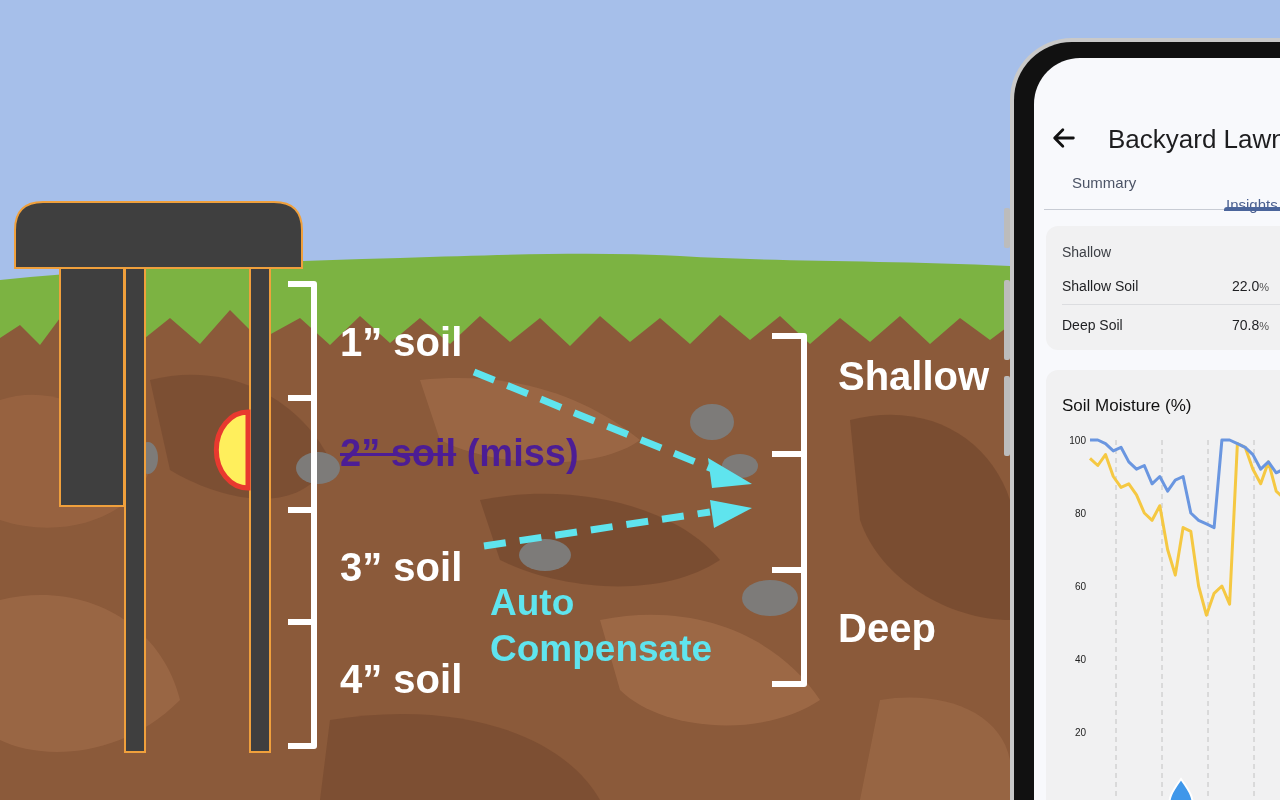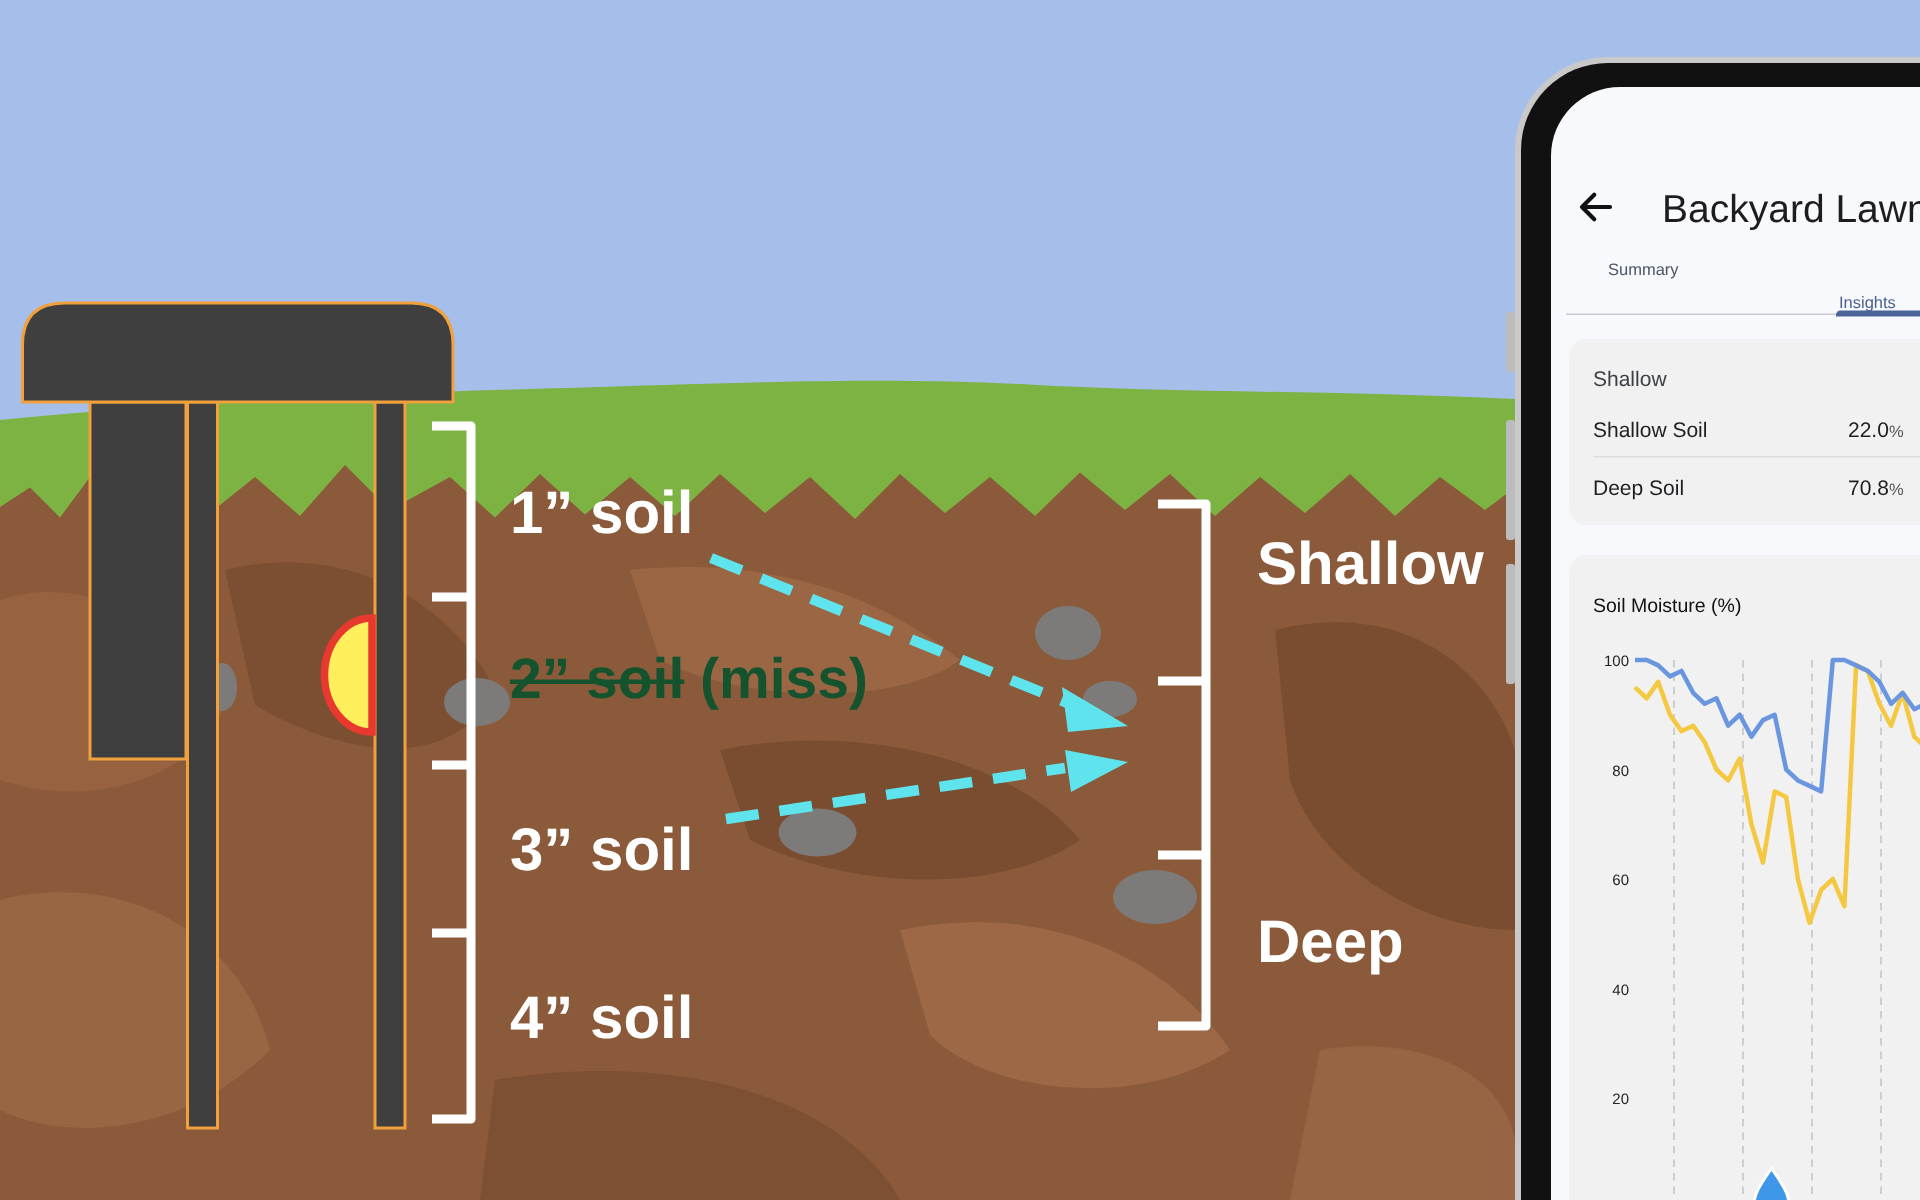"Summary" .tab { font-size: 11px -> 15px }
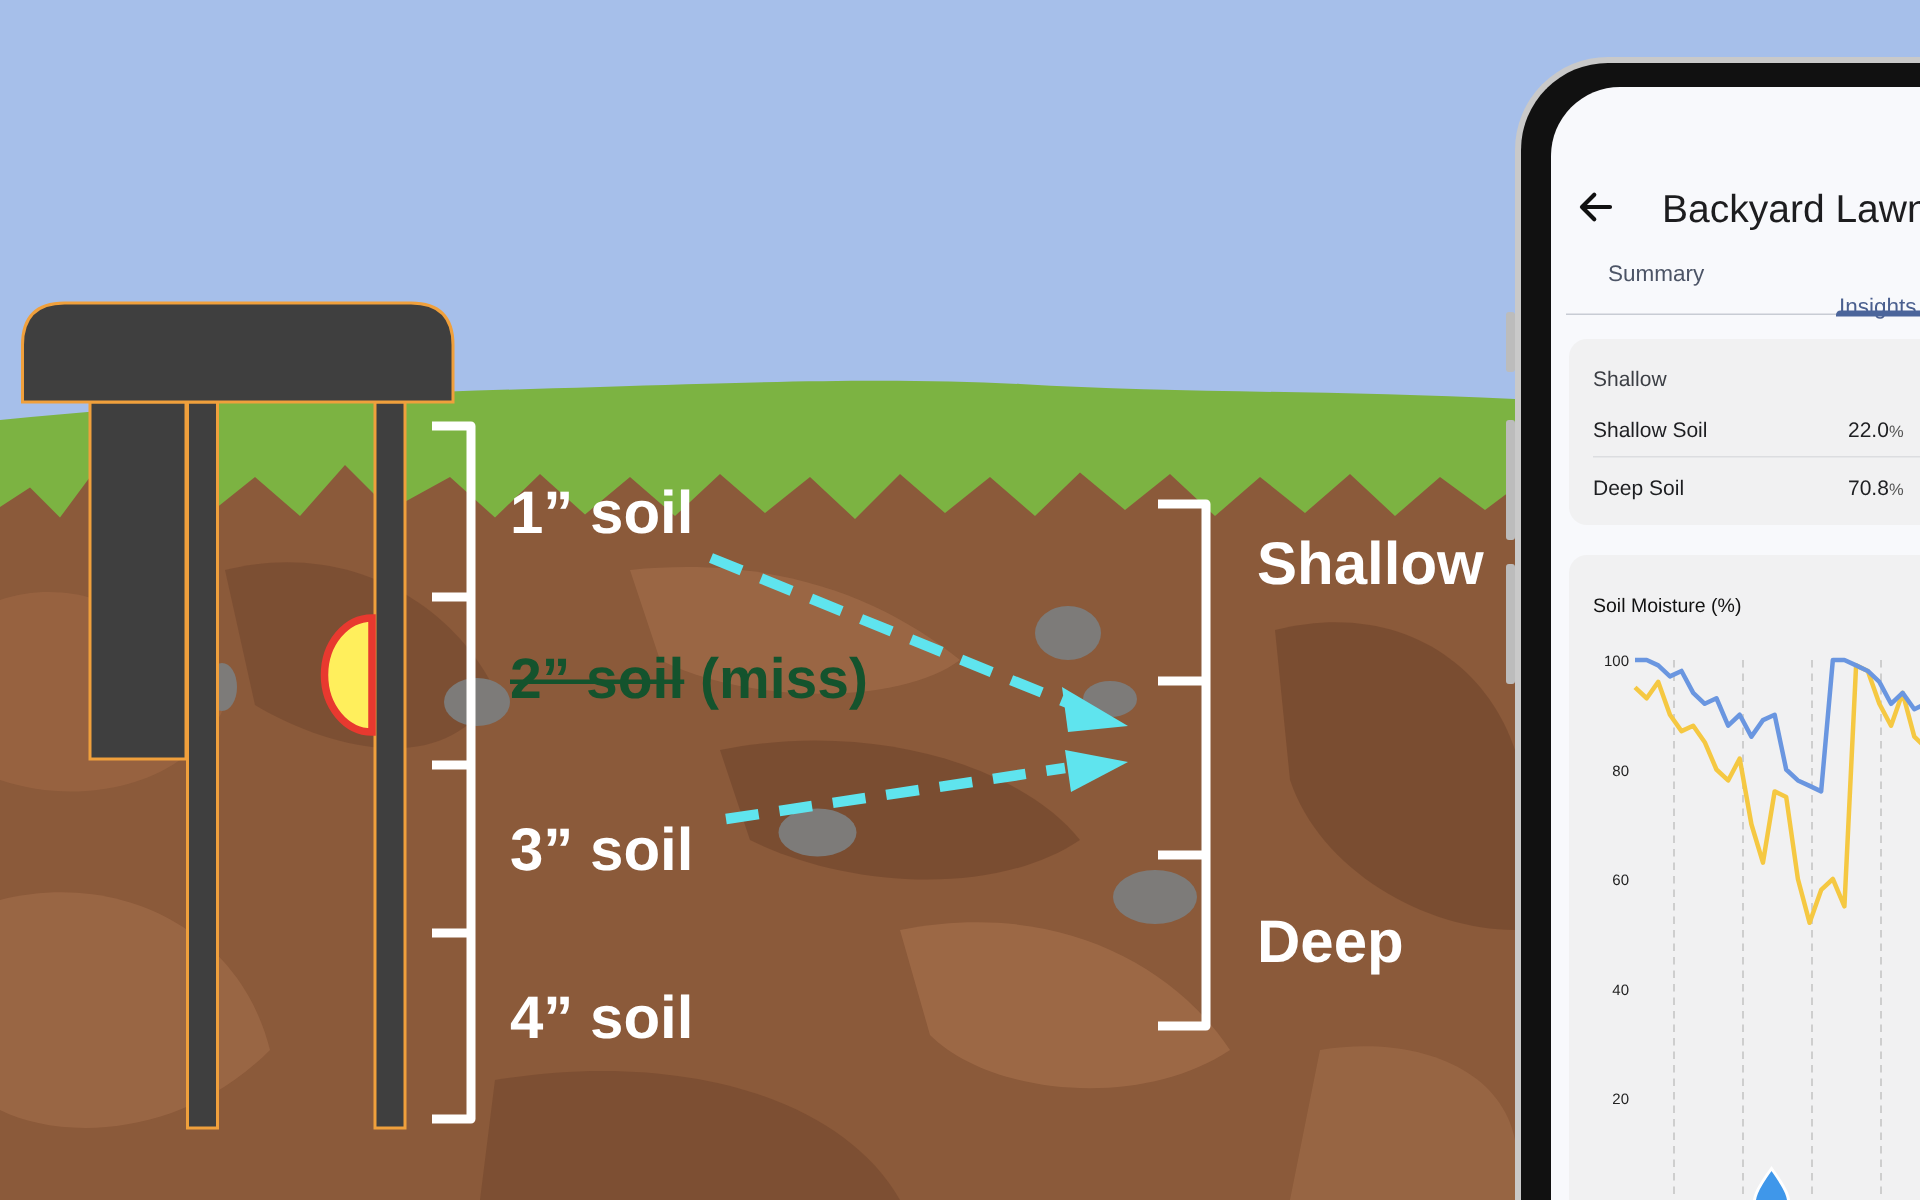"Soil Moisture (%)" .chart-title { font-size: 13px -> 17px }
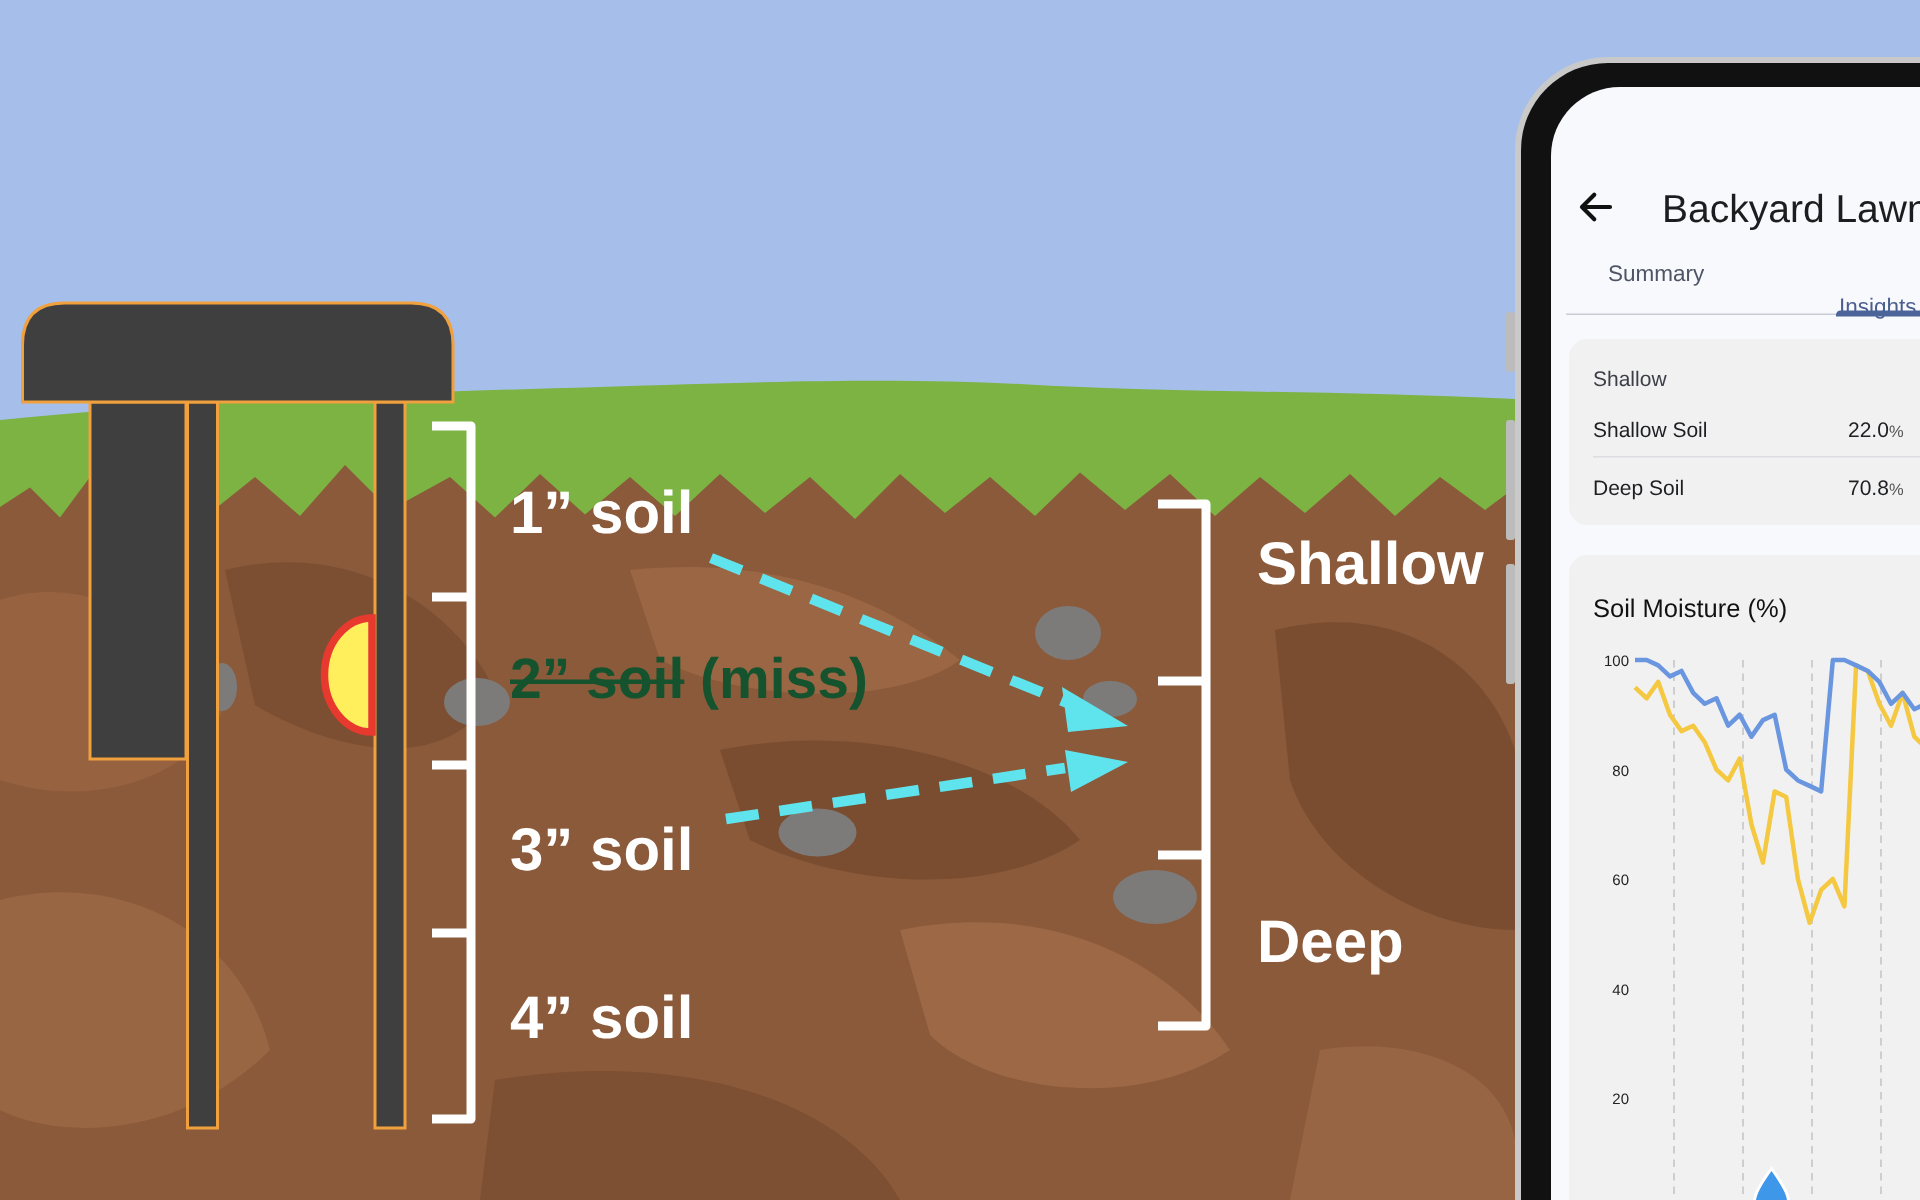"2” soil (miss)" .miss-label { color: #14532d -> #4c1d95 }
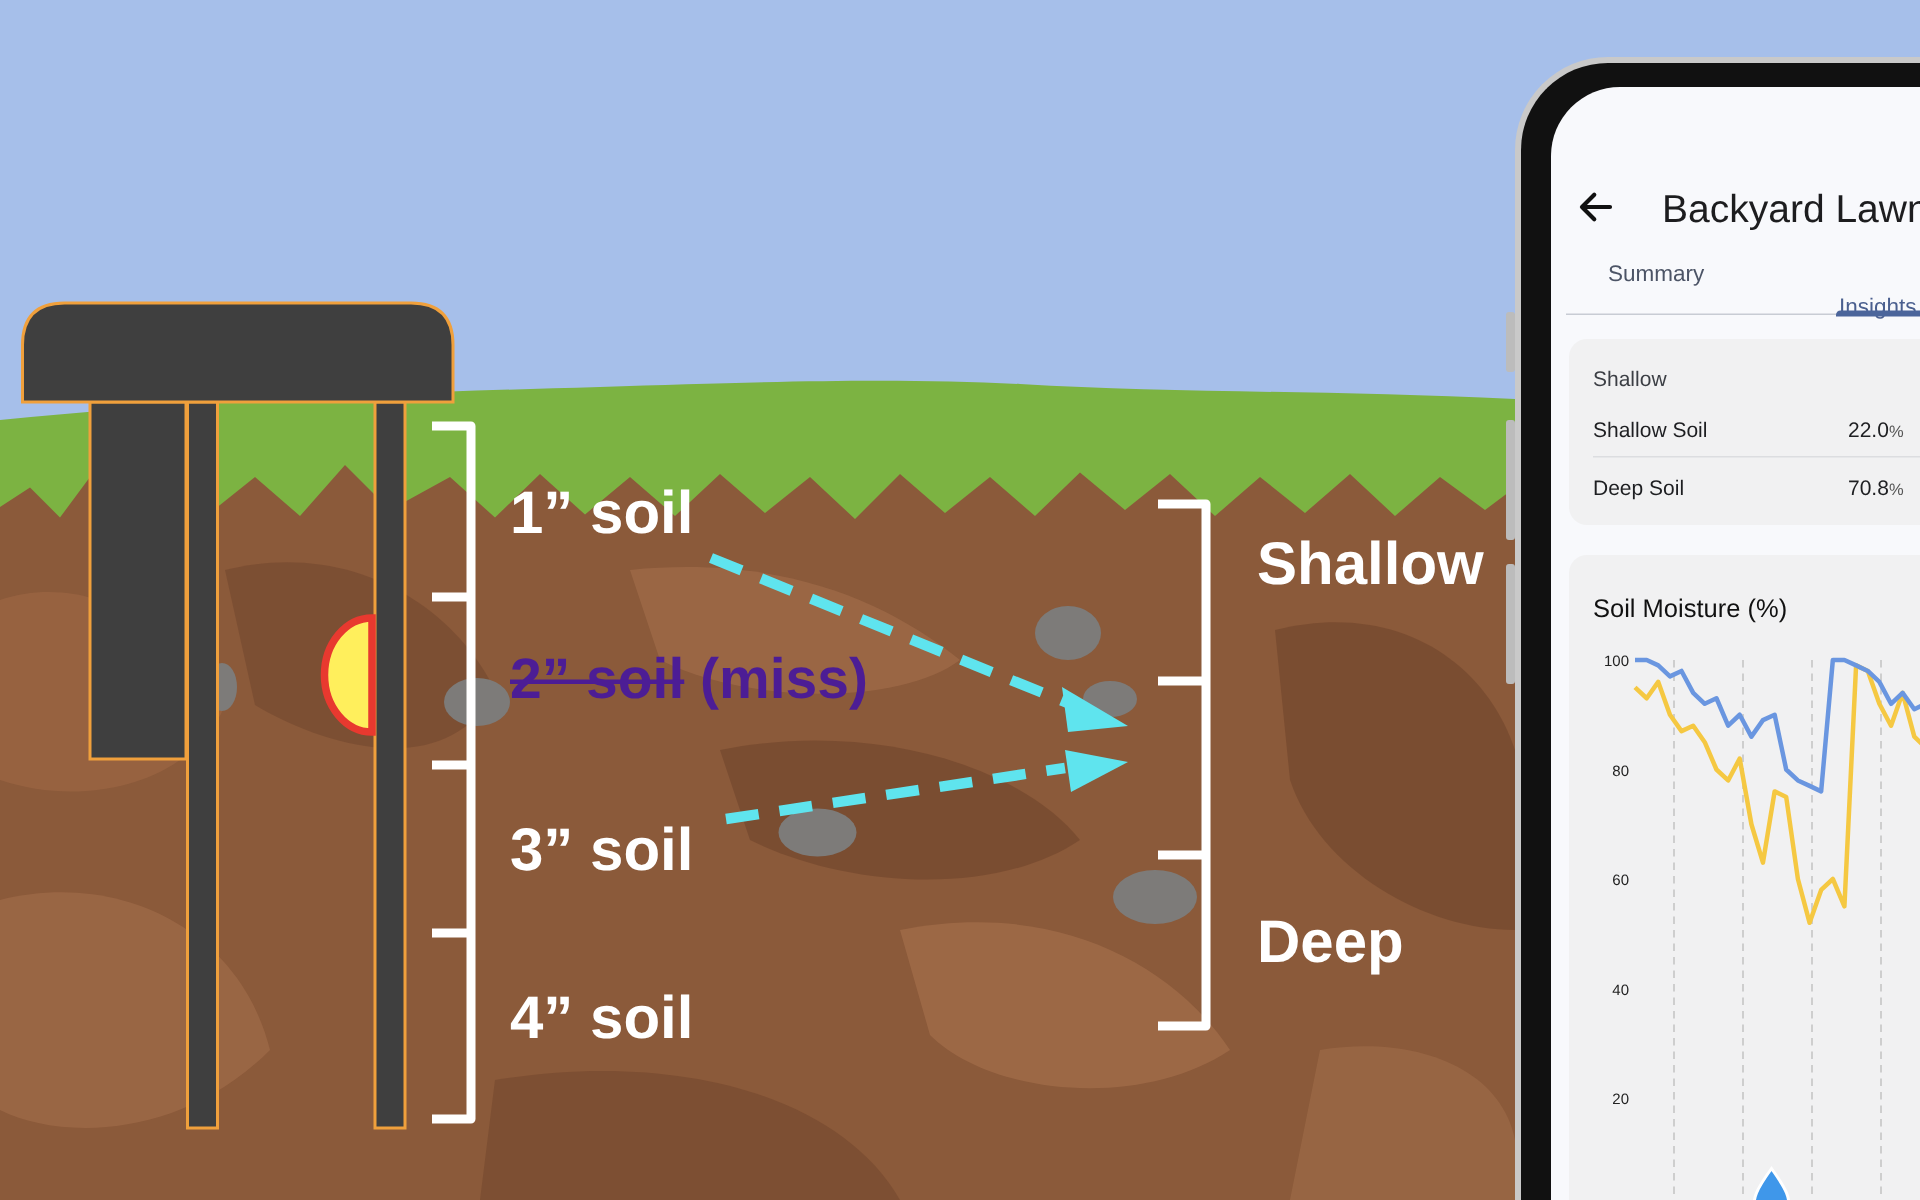"Auto" div.auto-label { html: none -> <div> <div>Auto</div> <div>Compensate</div> </div> }
